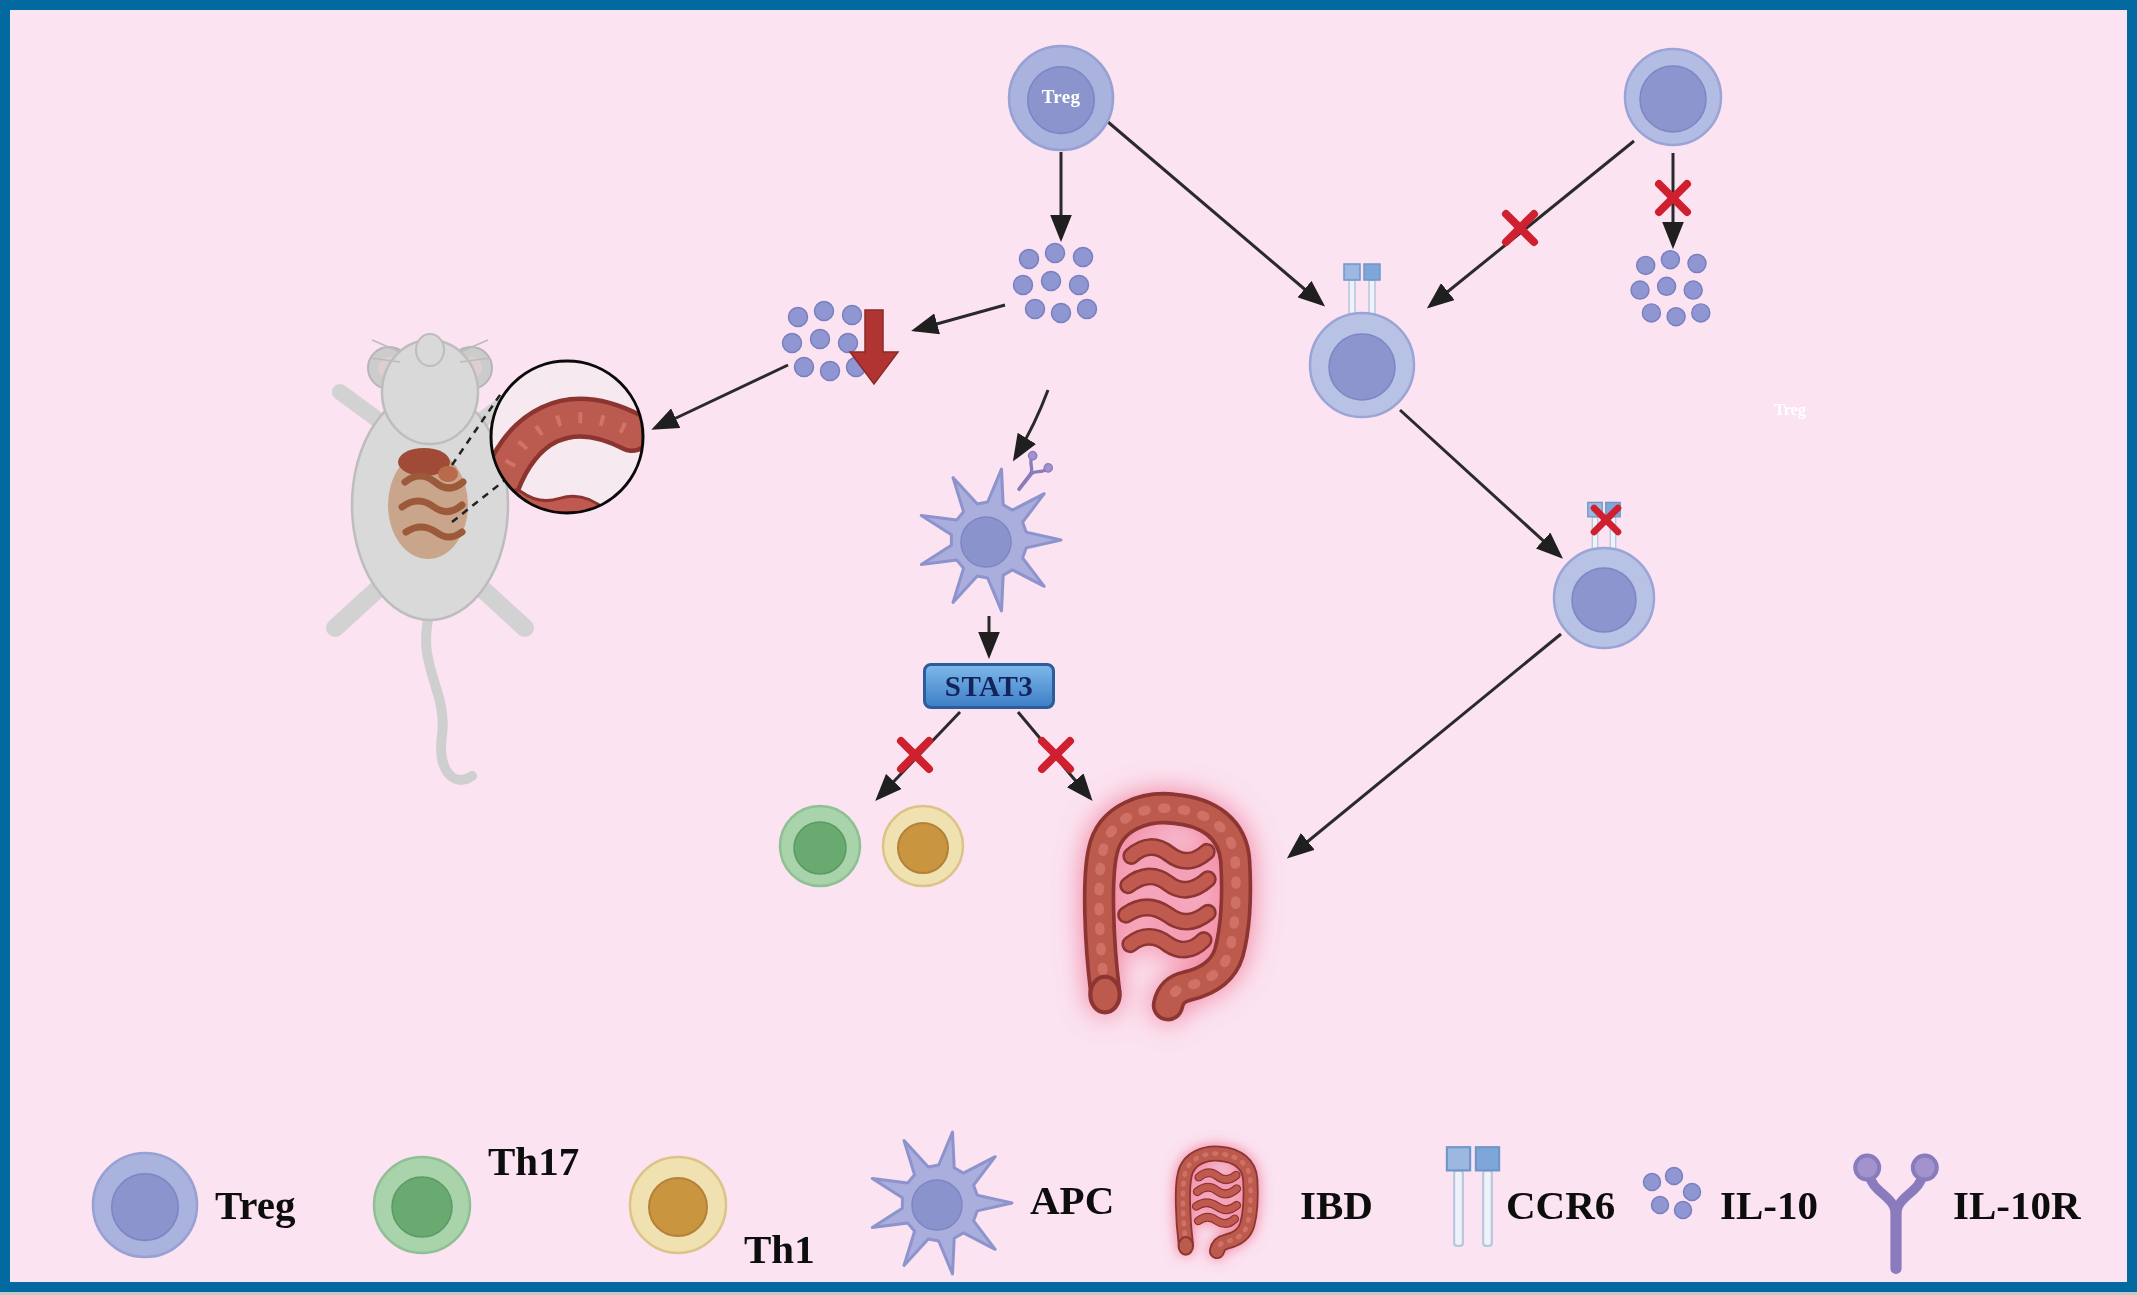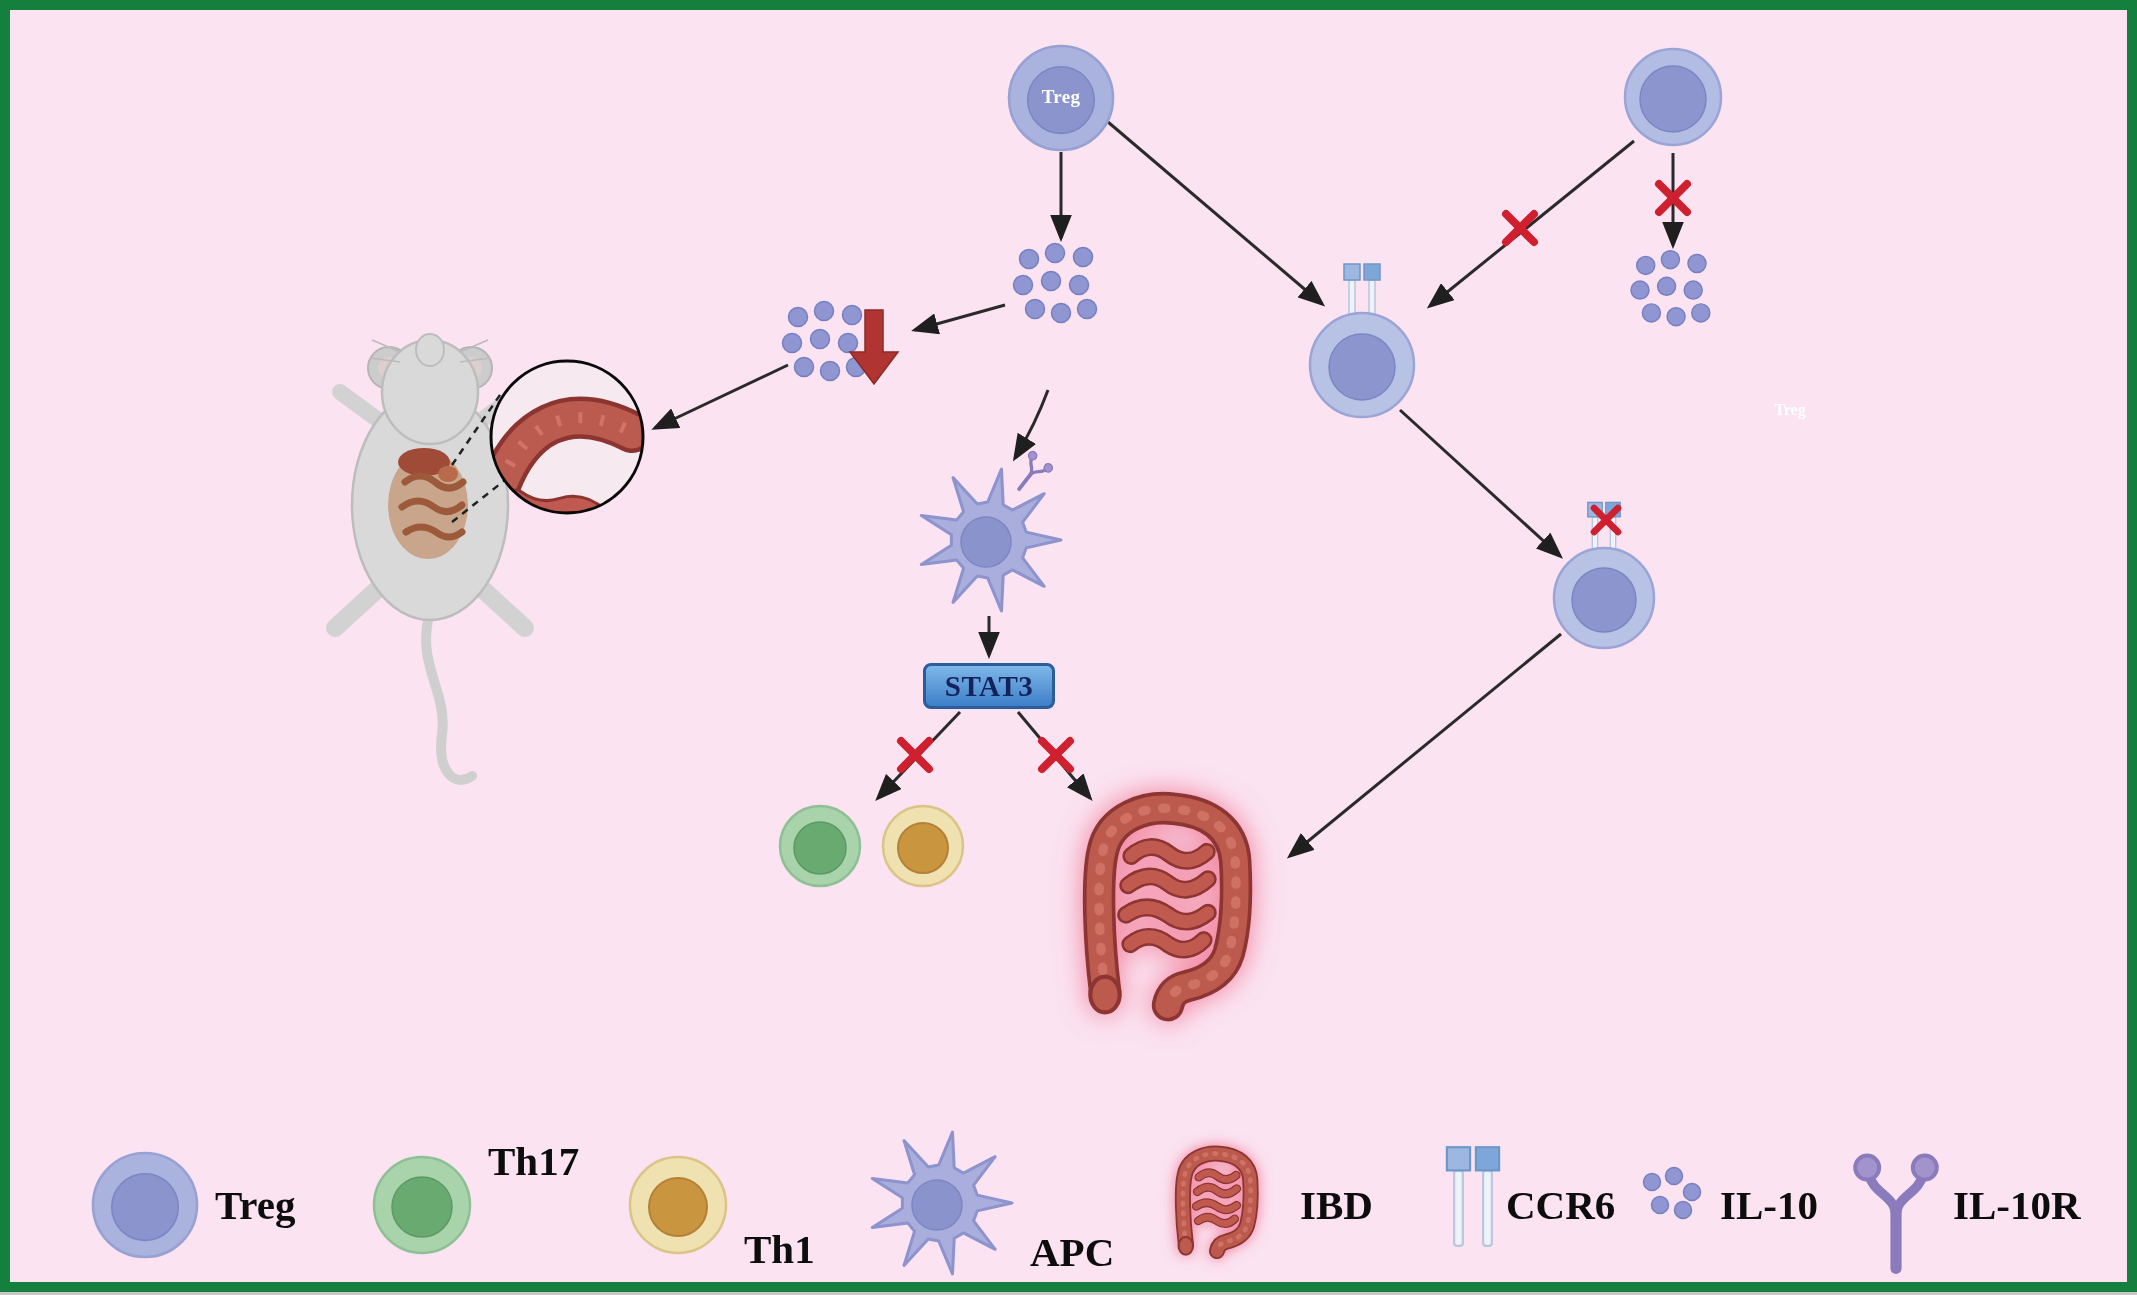"Treg" .page { background: #15803d -> #0369a1 }
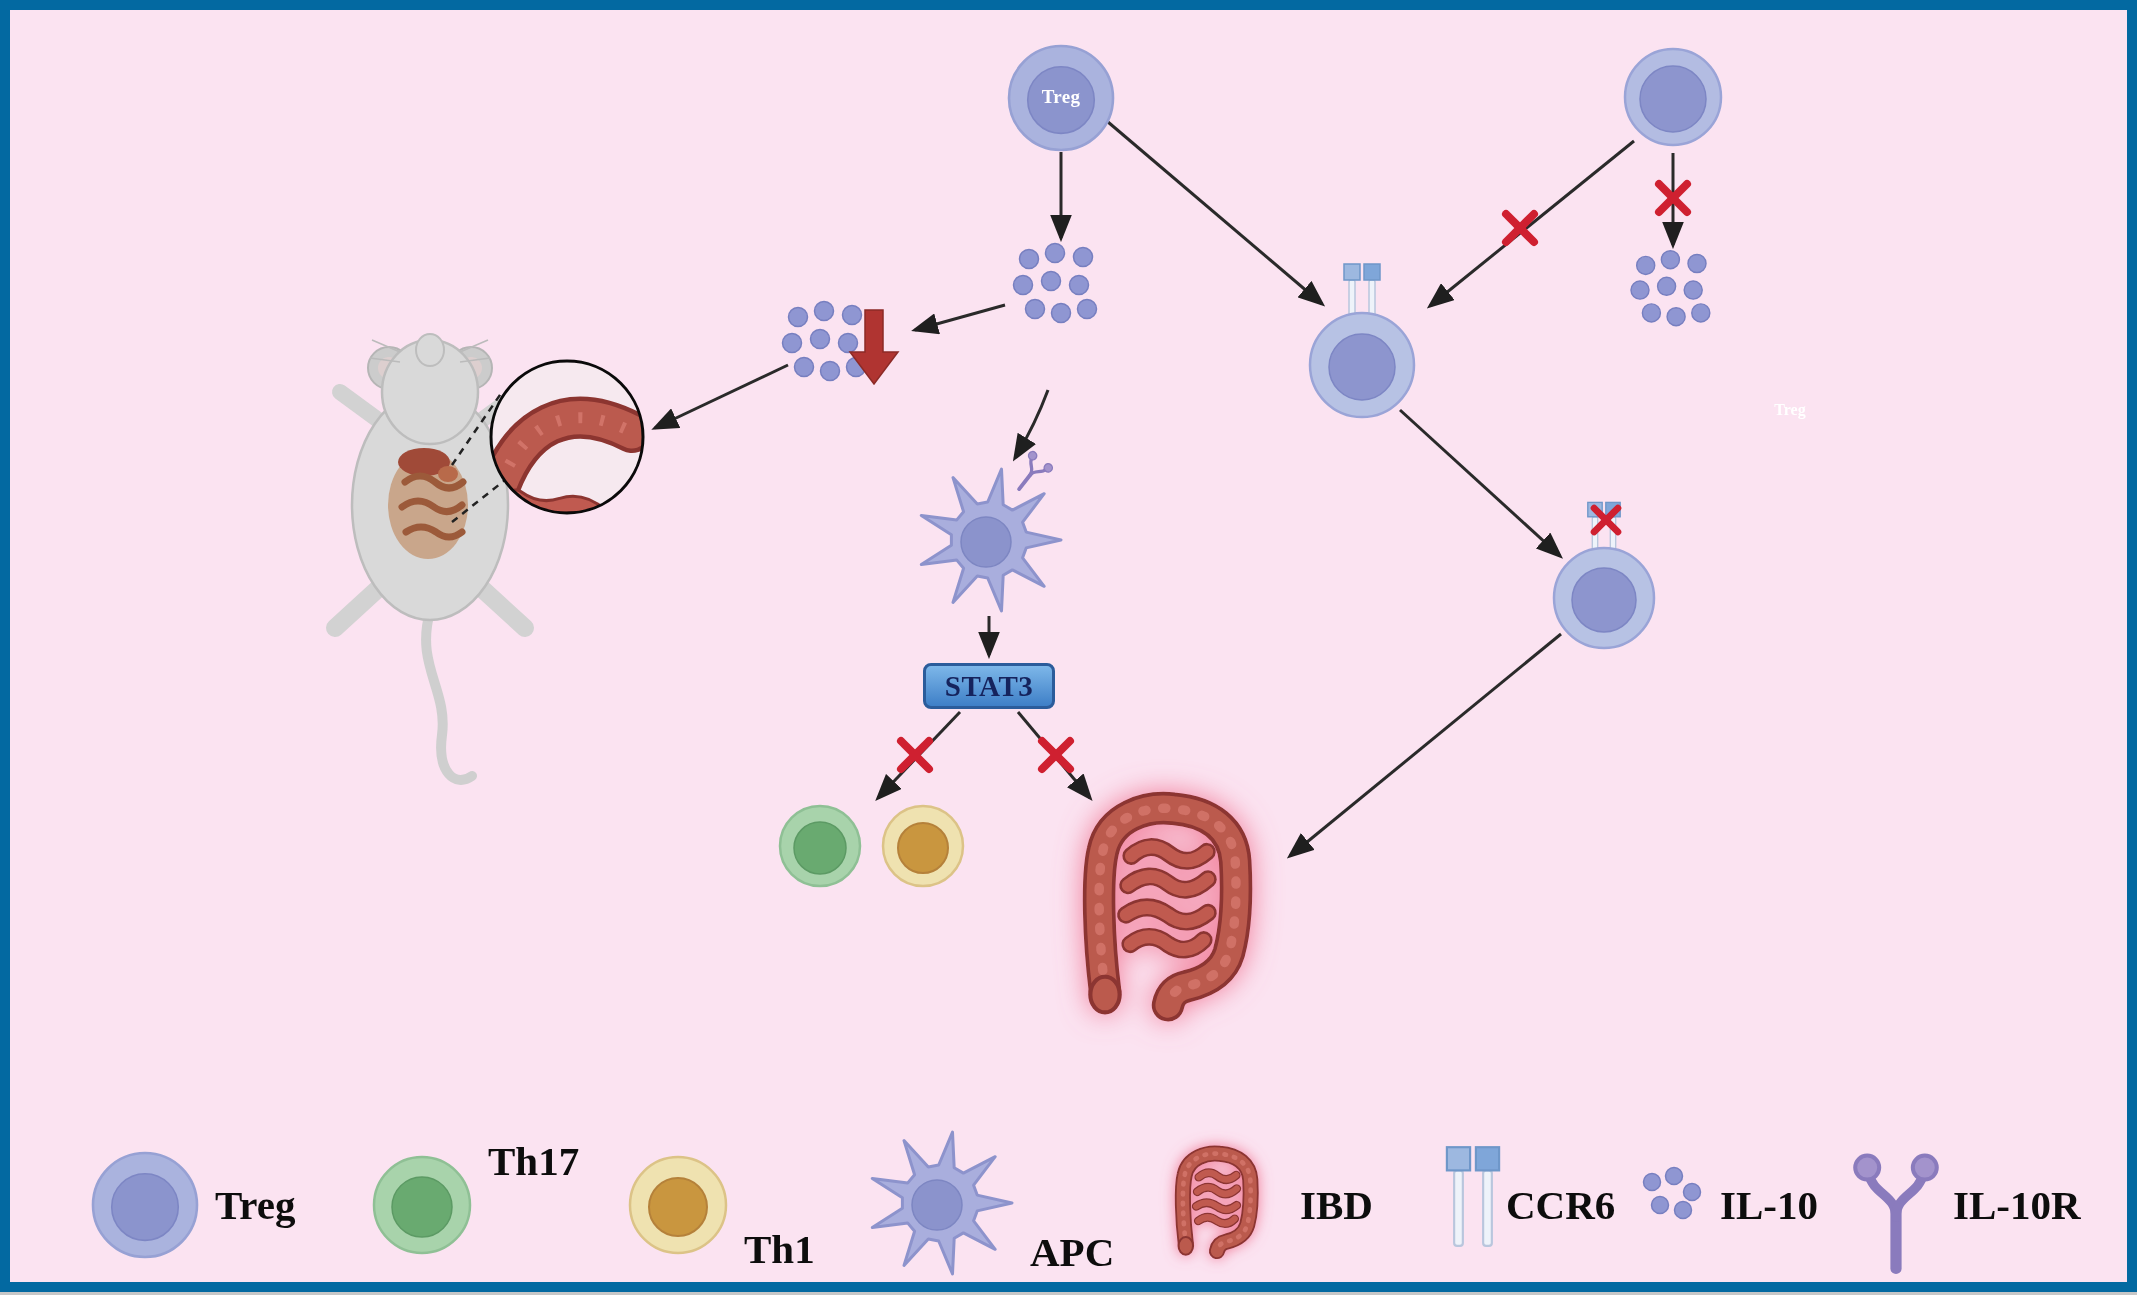"APC" span.legend-label { top: 1252px -> 1200px }
